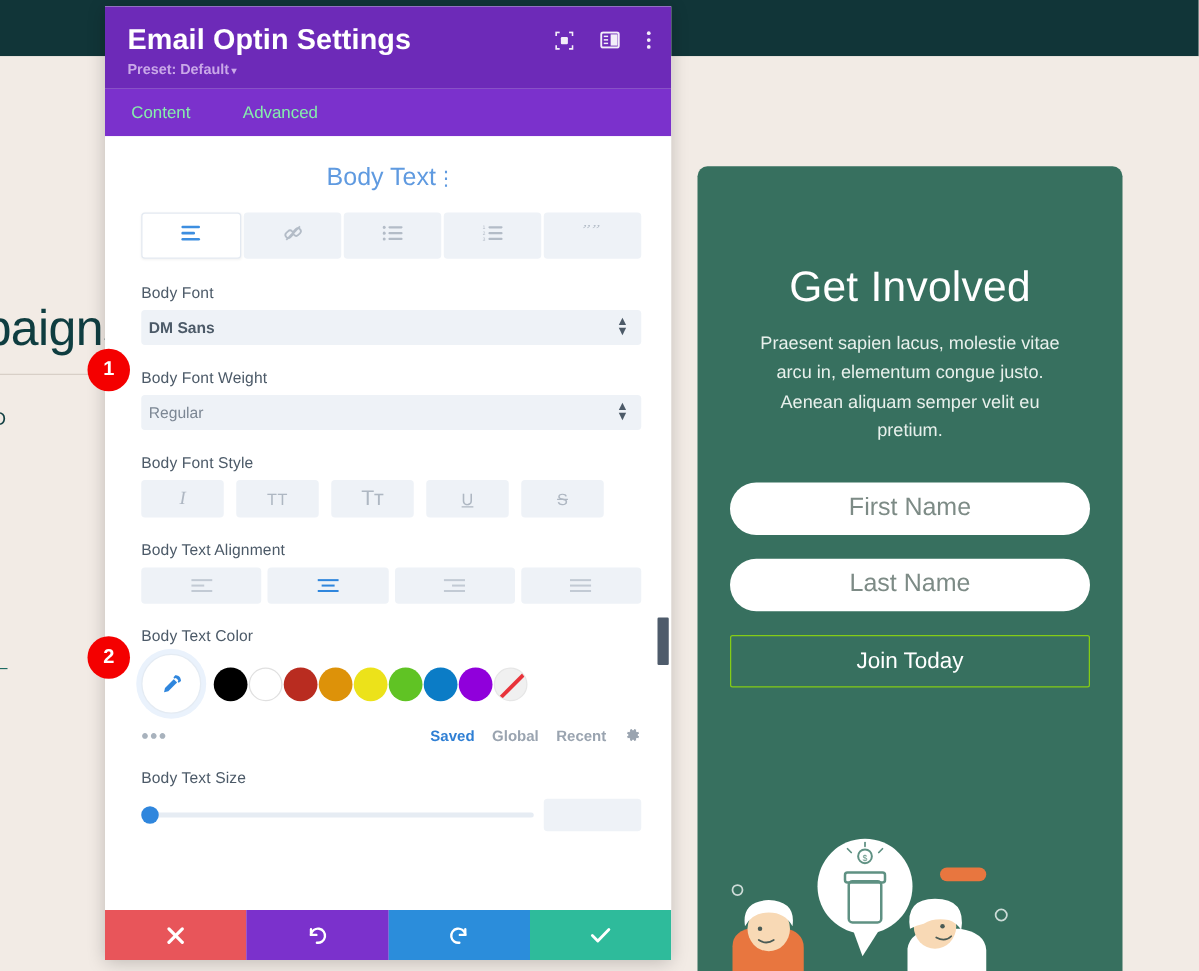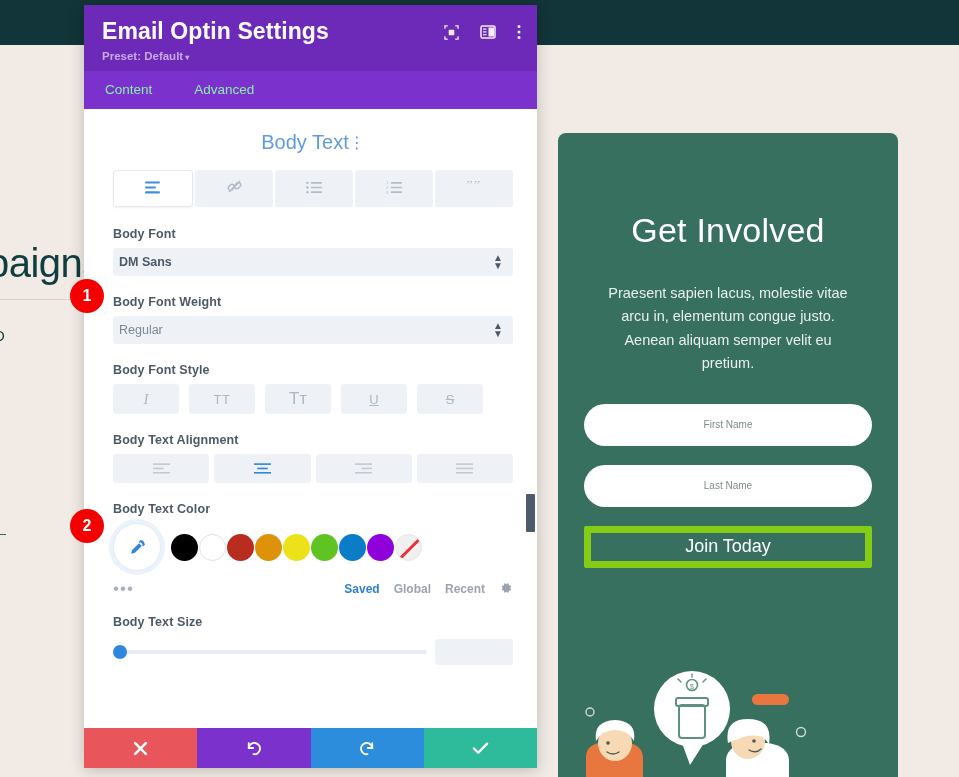"Body Font" .field-label { font-weight: 700 -> 400 }
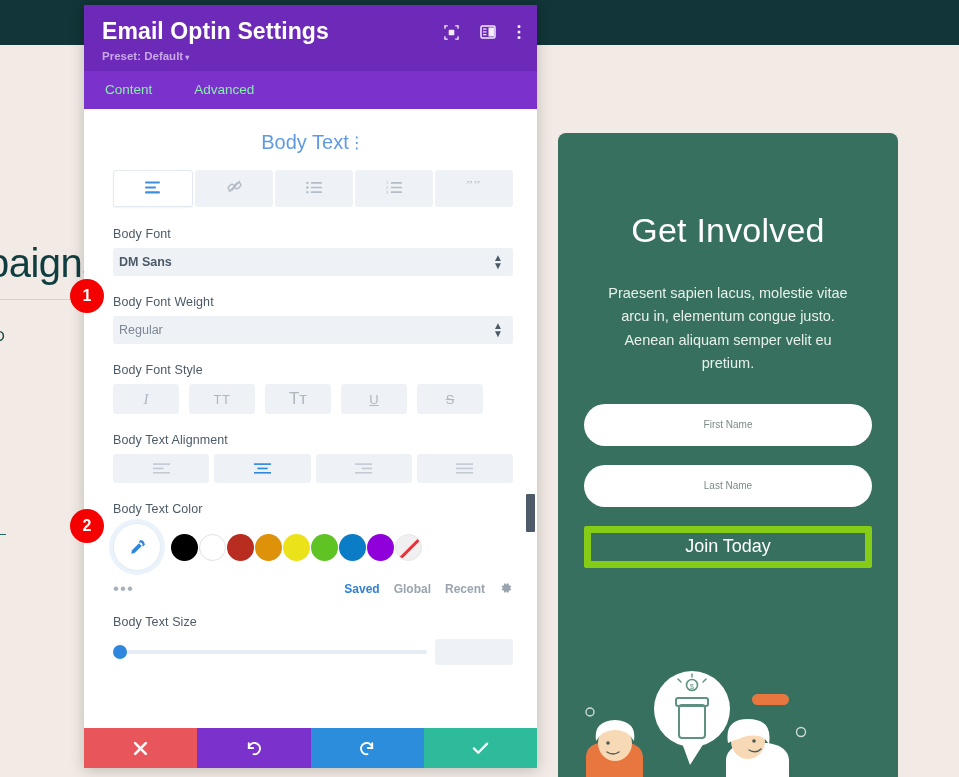"Get Involved" .optin-title { margin-bottom: 32px -> 14px }
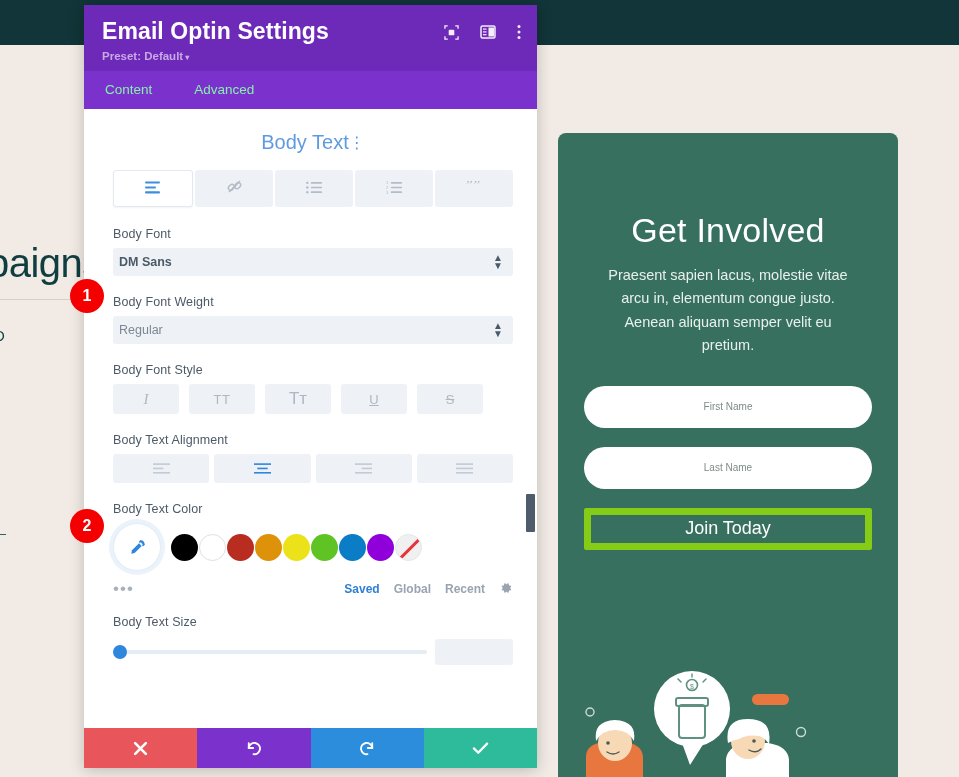"First Name" .optin-field { font-size: 10px -> 20px }
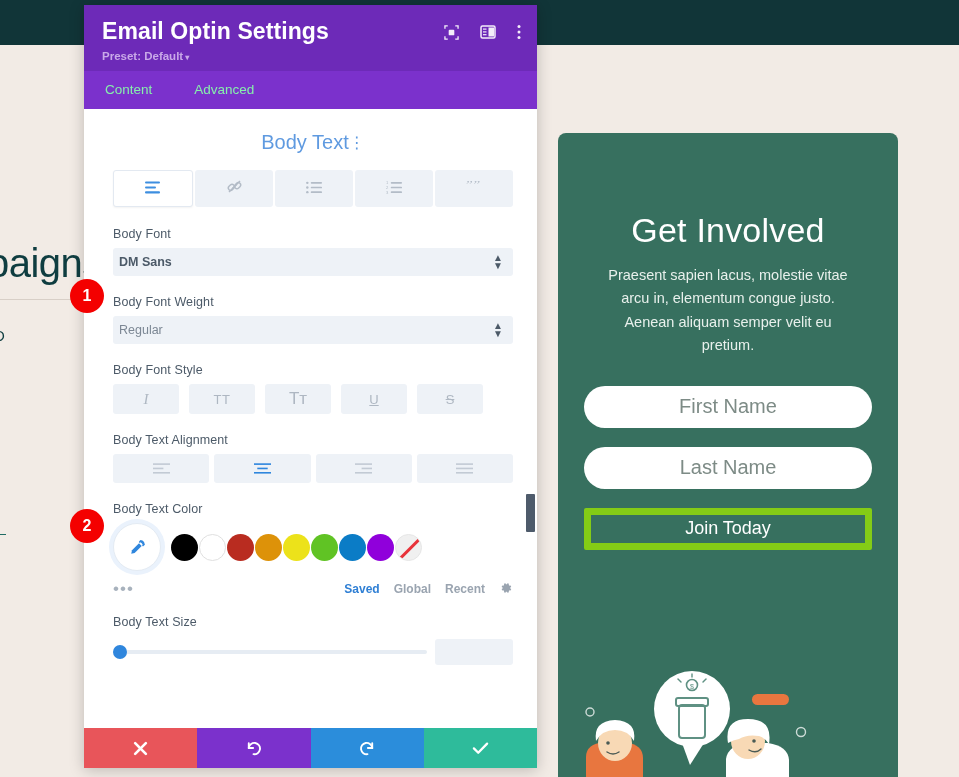"Join Today" .optin-submit { border: 7px solid #84cc16 -> 1px solid #84cc16 }
